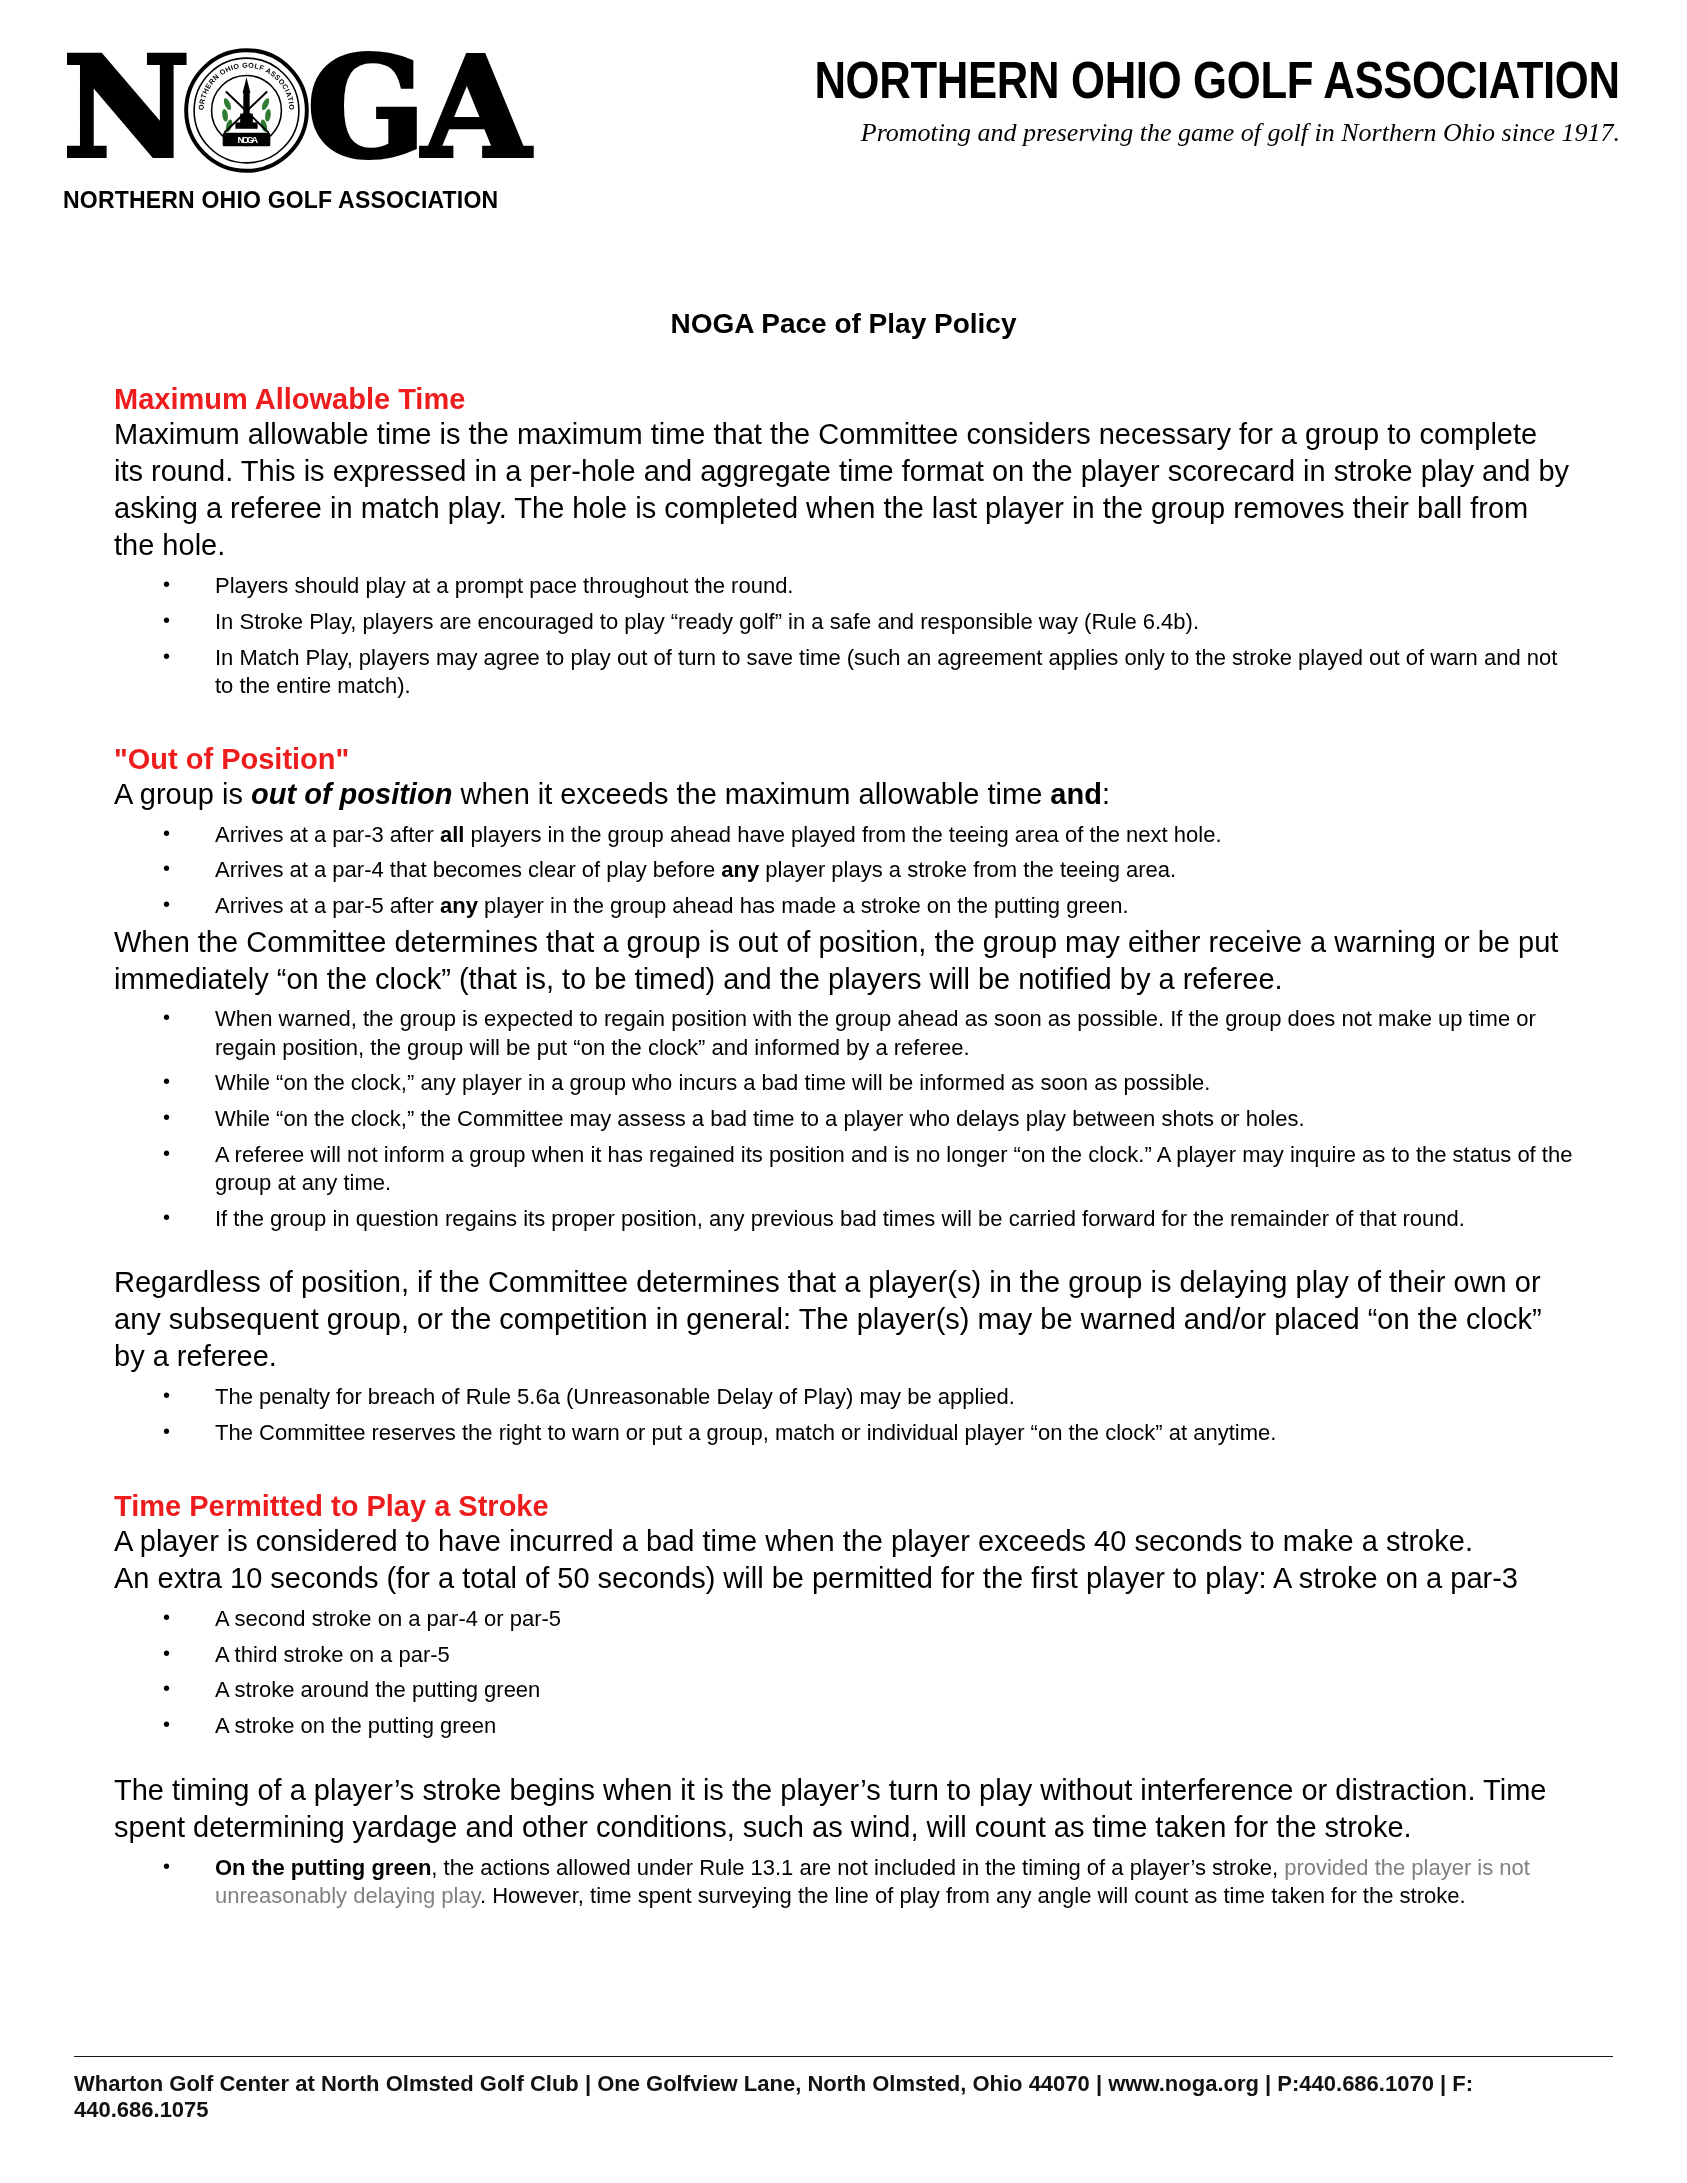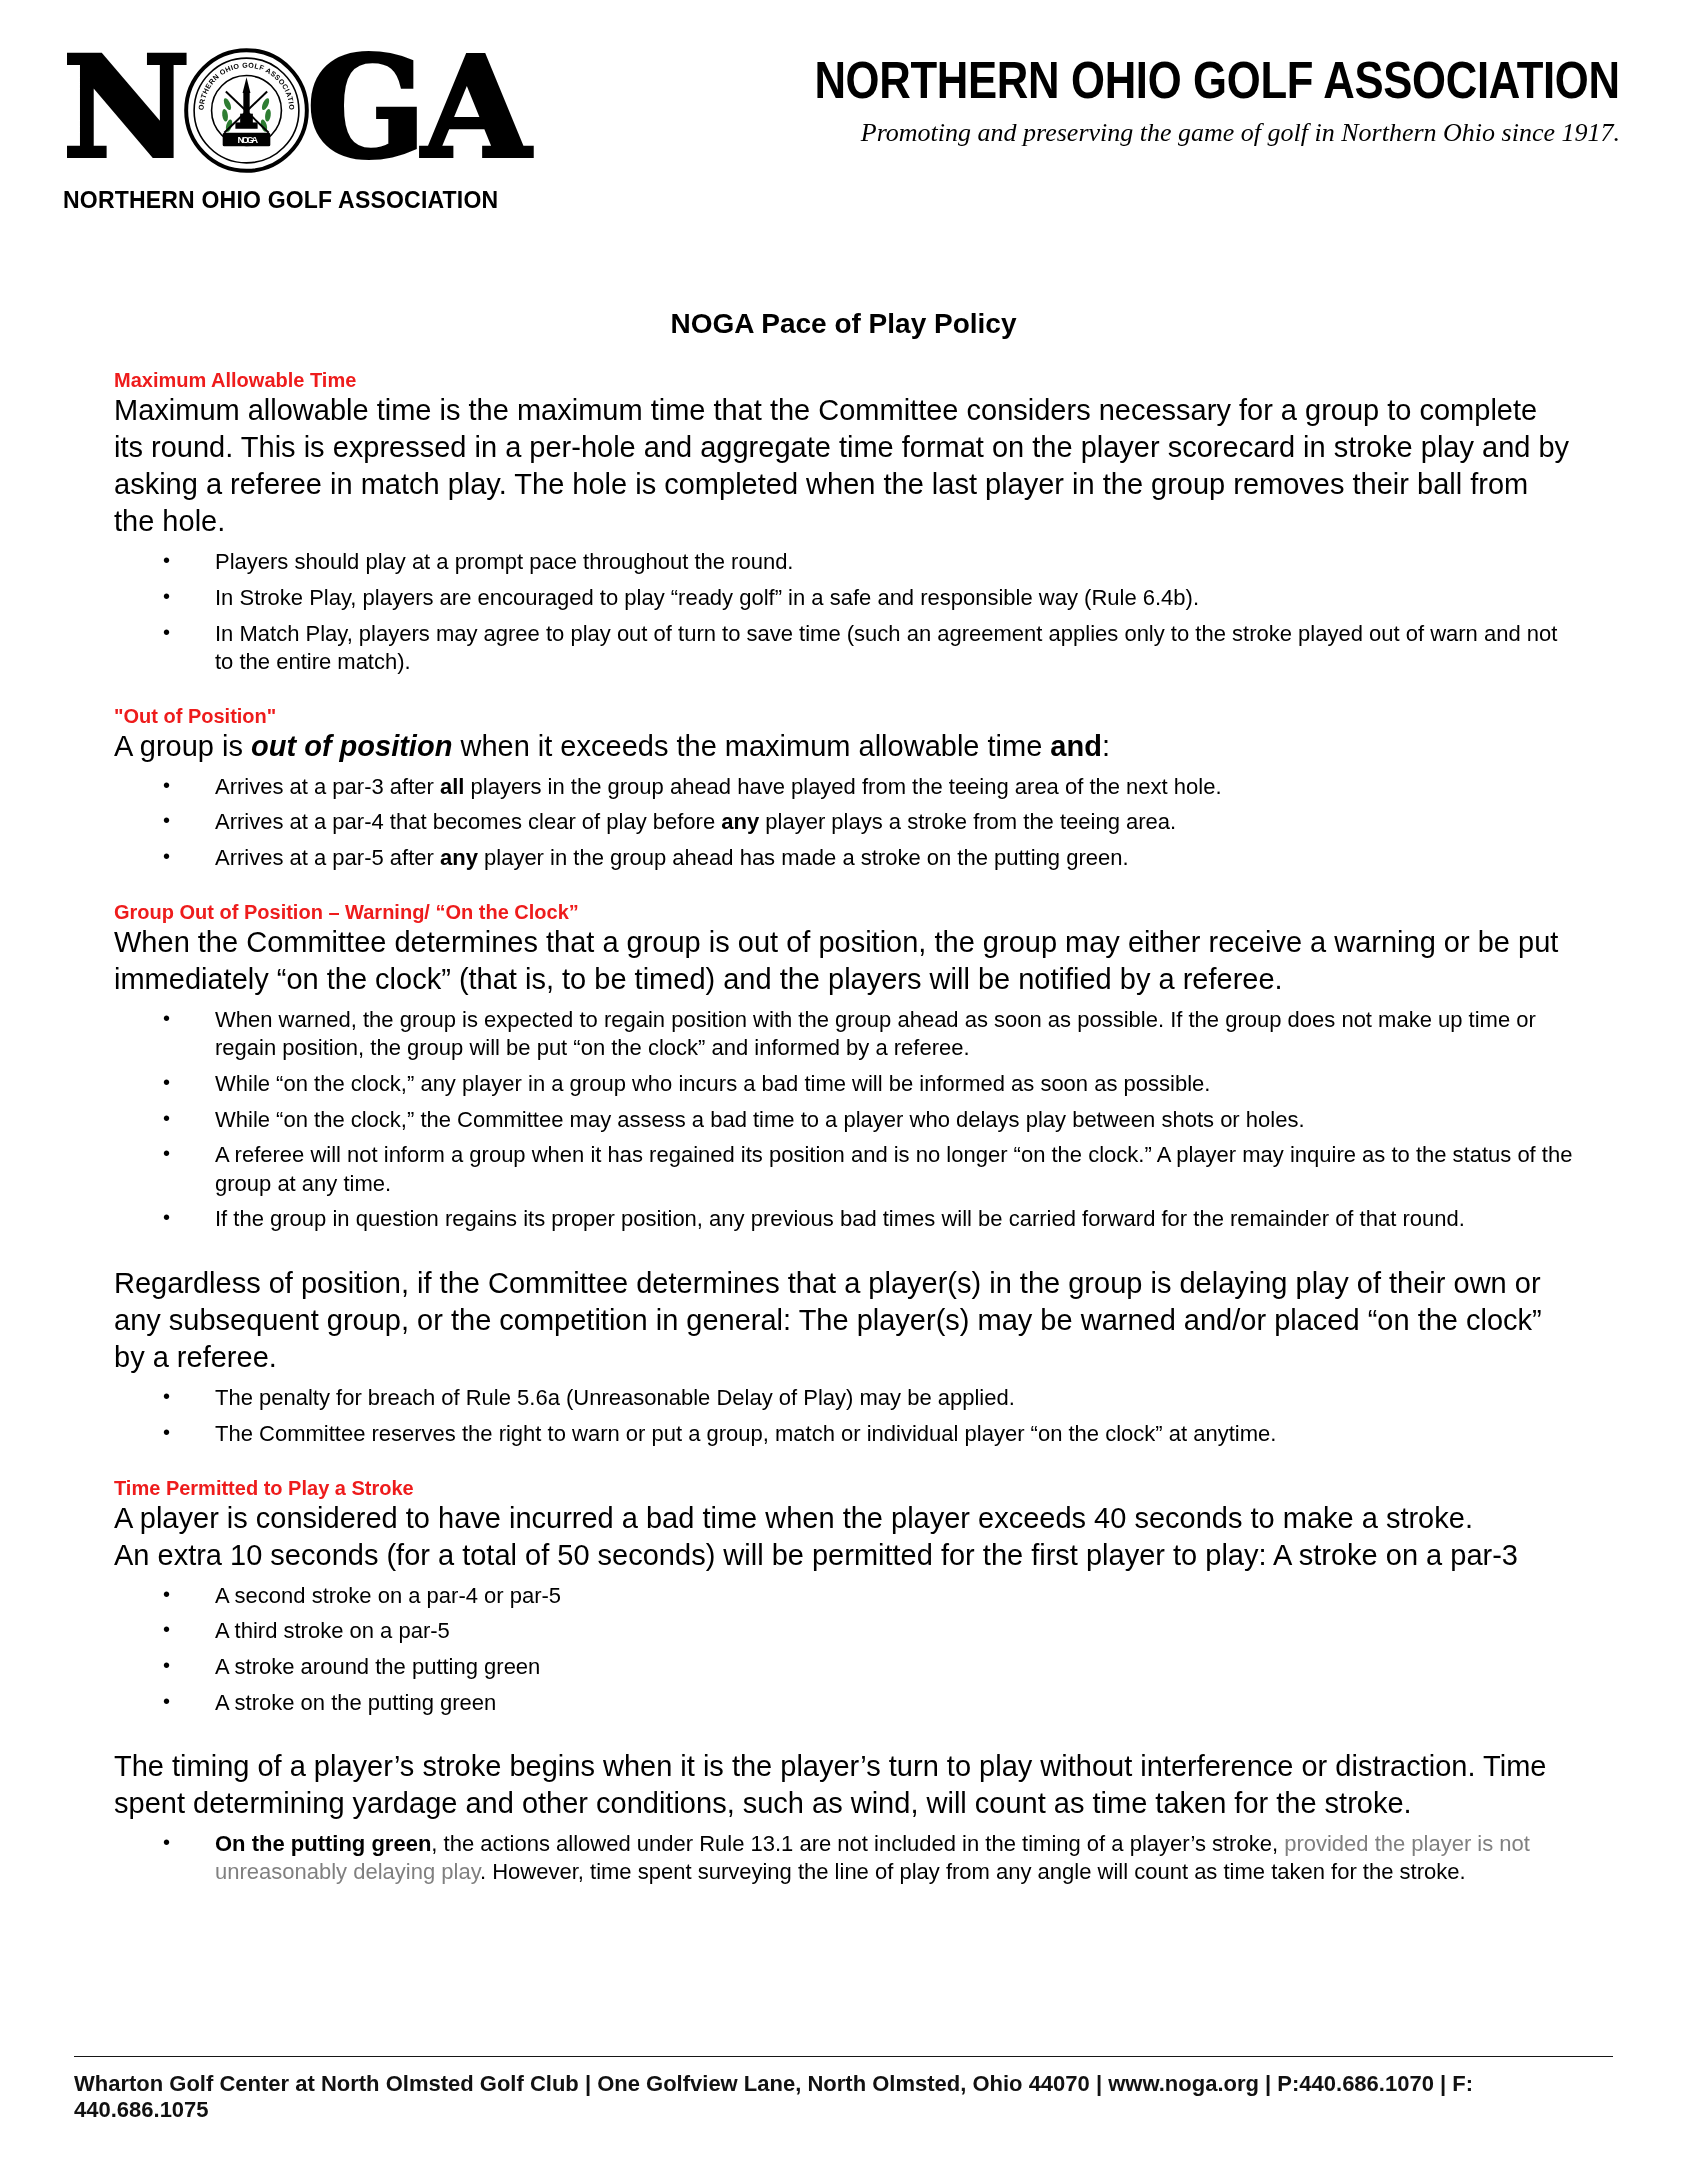"Maximum Allowable Time" .doc-heading { font-size: 20px -> 29px; margin-top: 29px -> 43px }
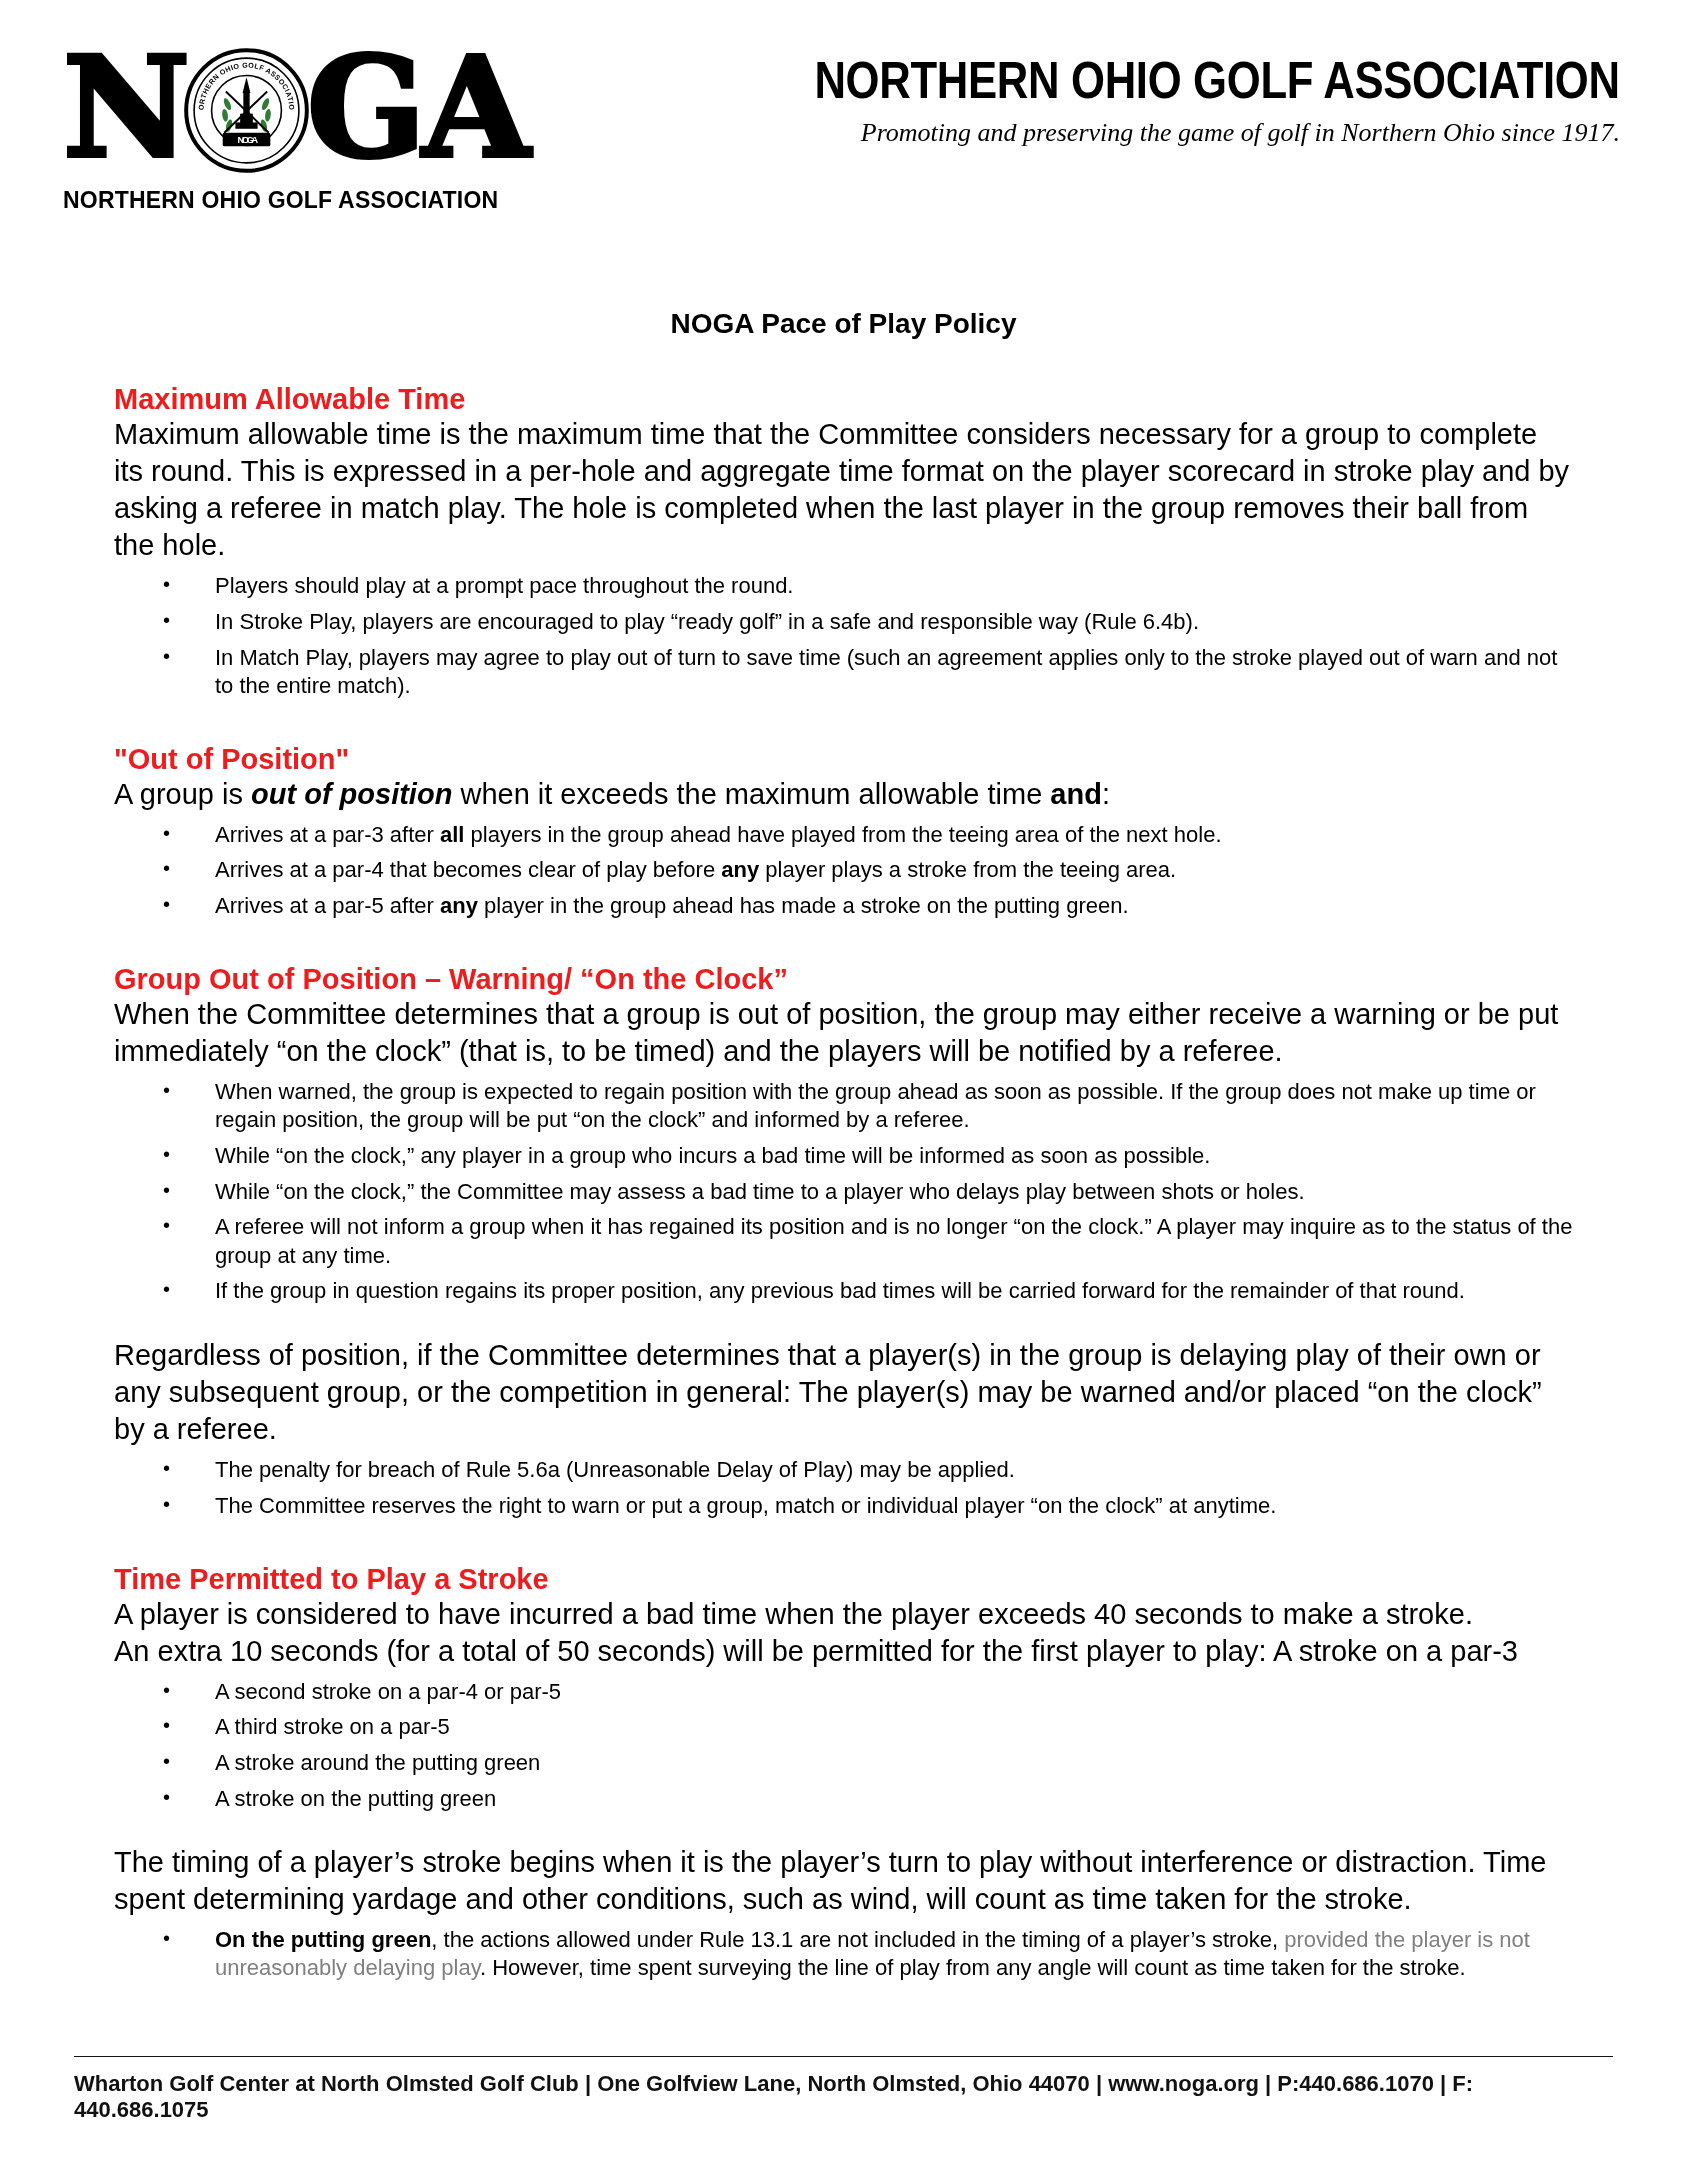"Group Out of Position –" div.doc-heading { html: <div>Group Out of Position – Warning/ “On the Clock”</div> -> none }
